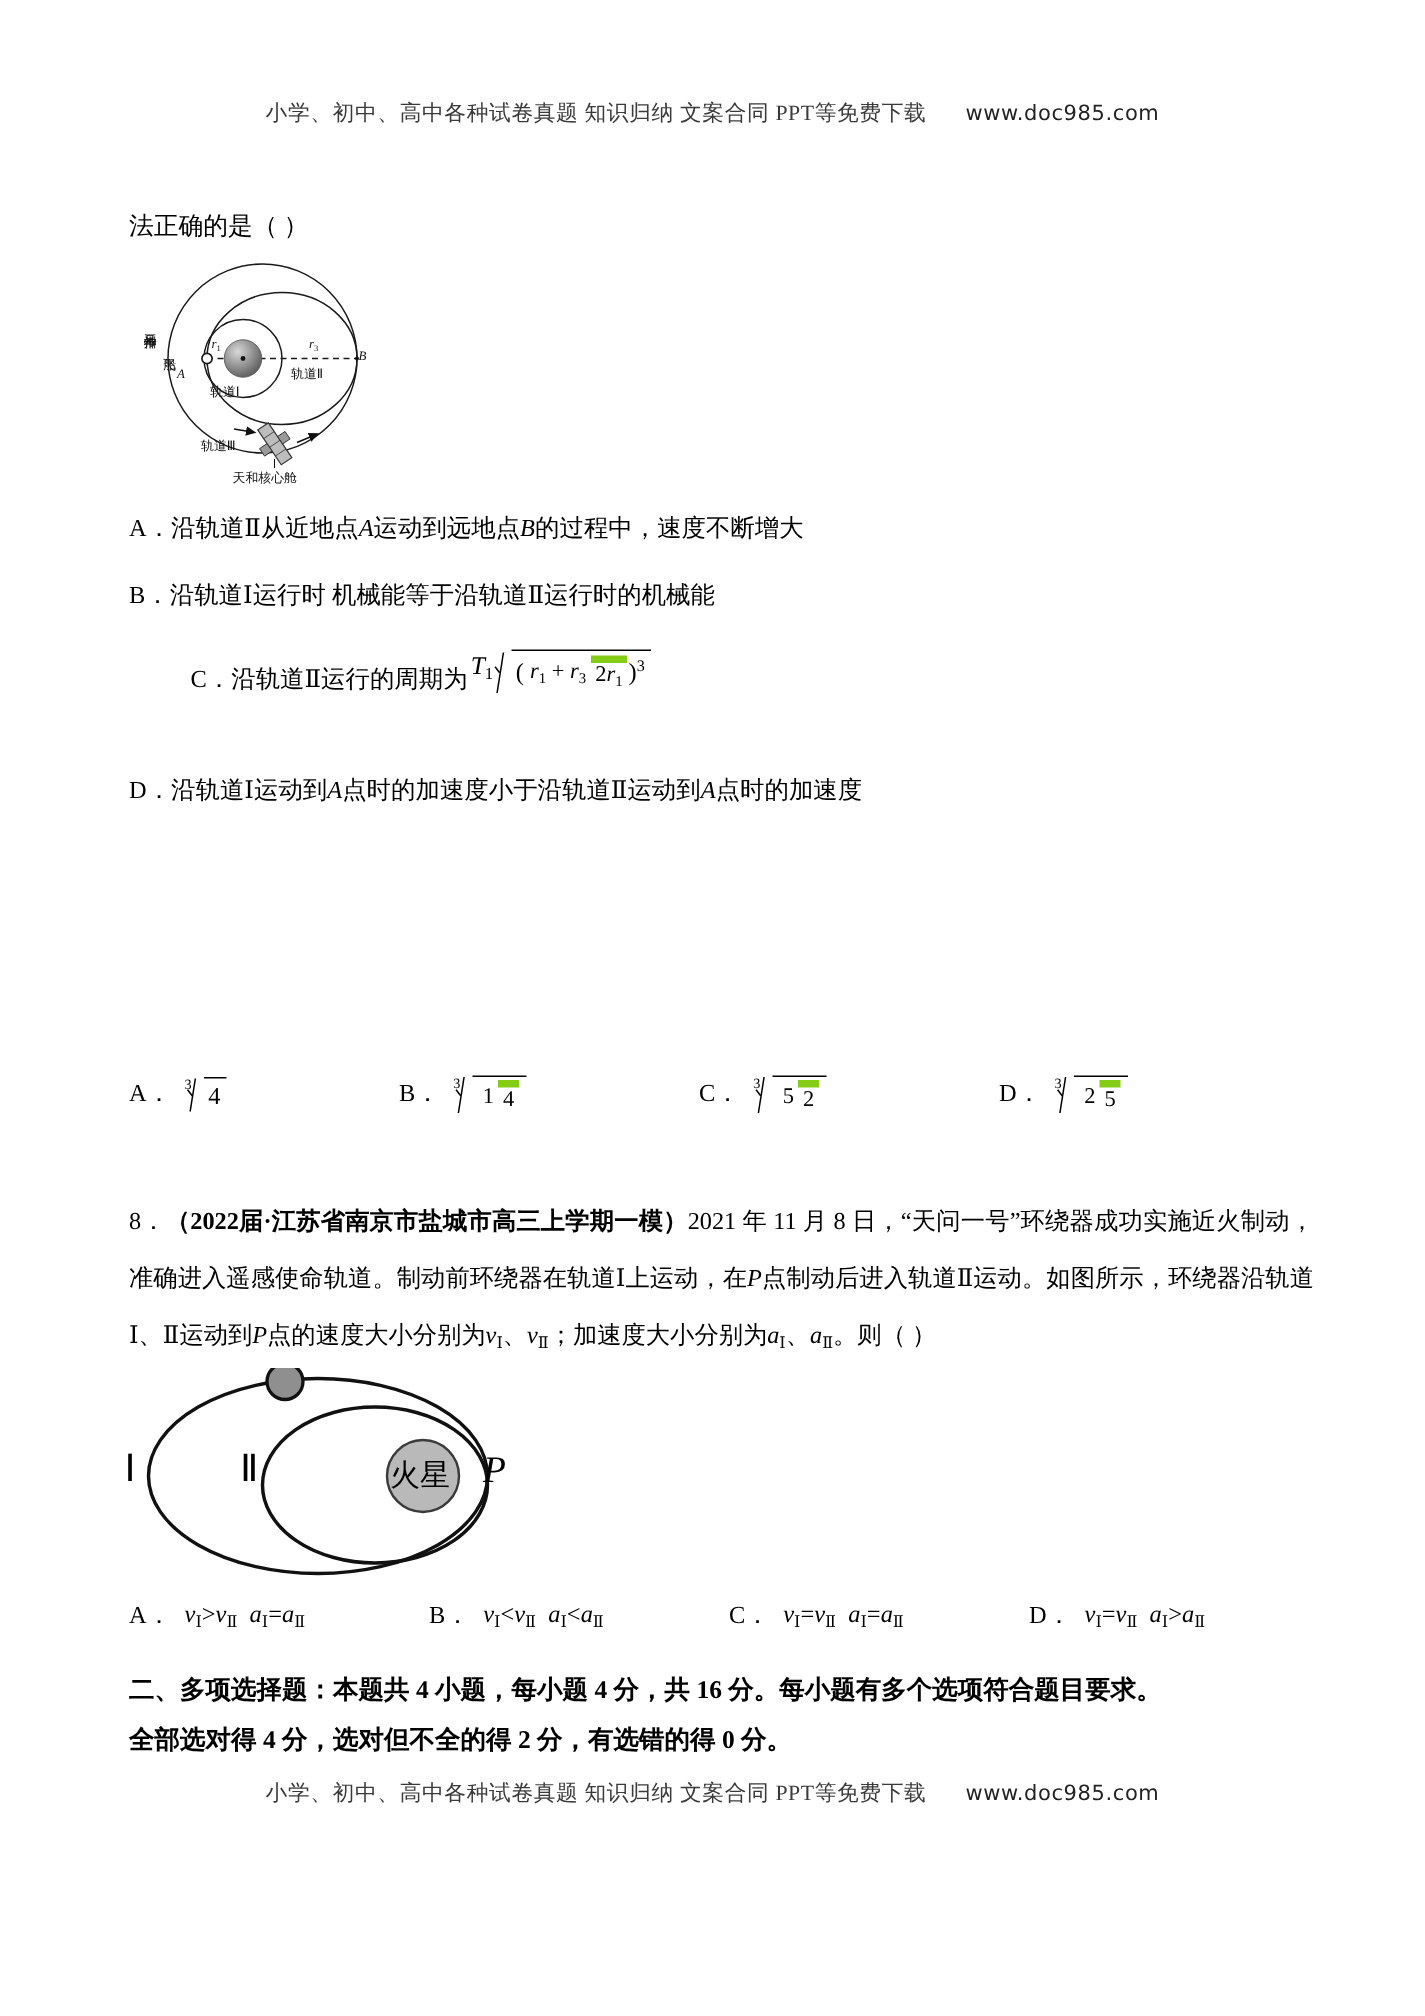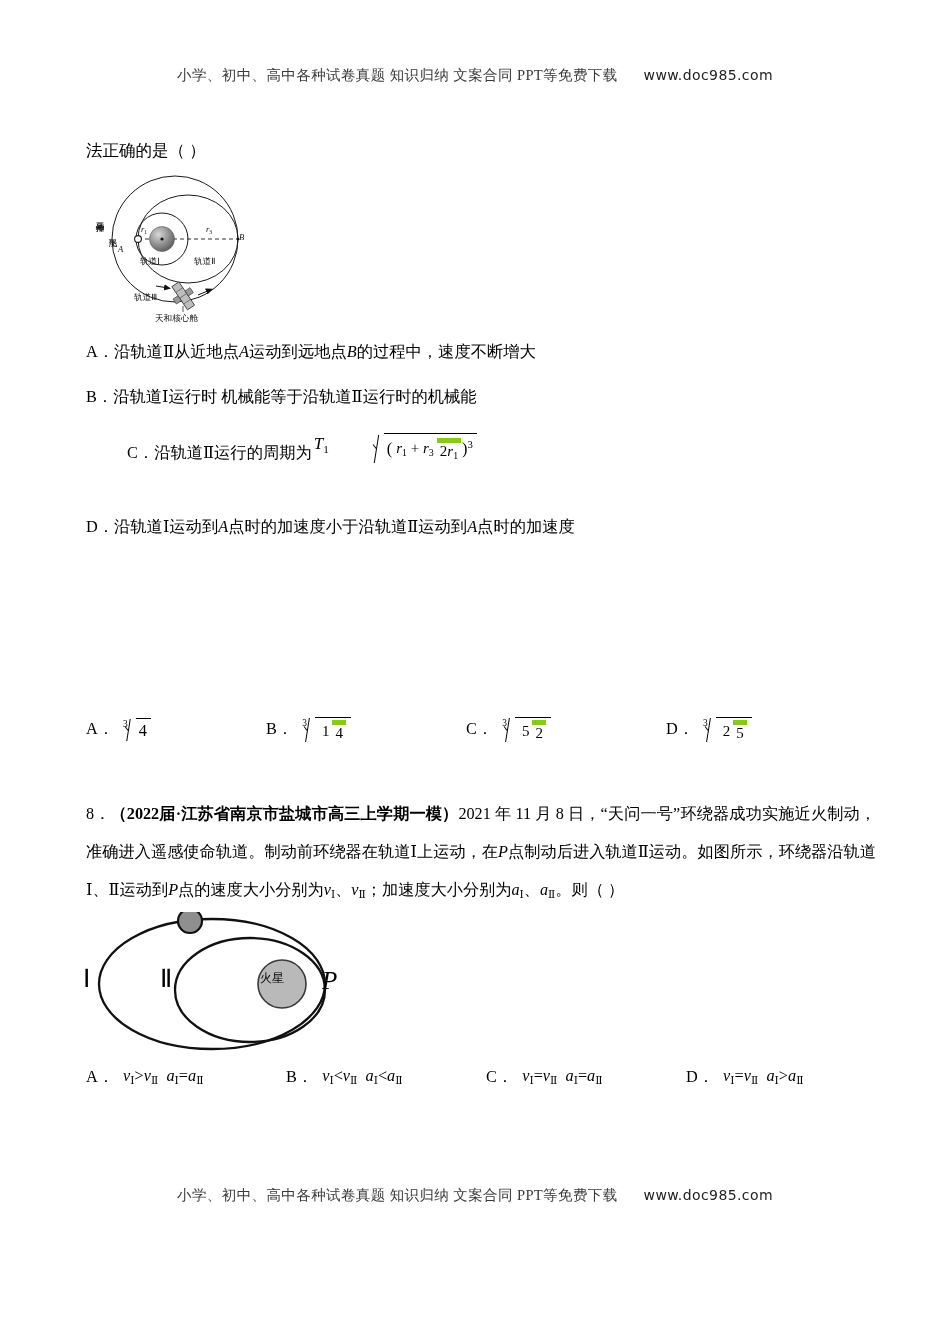"轨道Ⅱ" div.fig-label { top: 90px -> 78px }
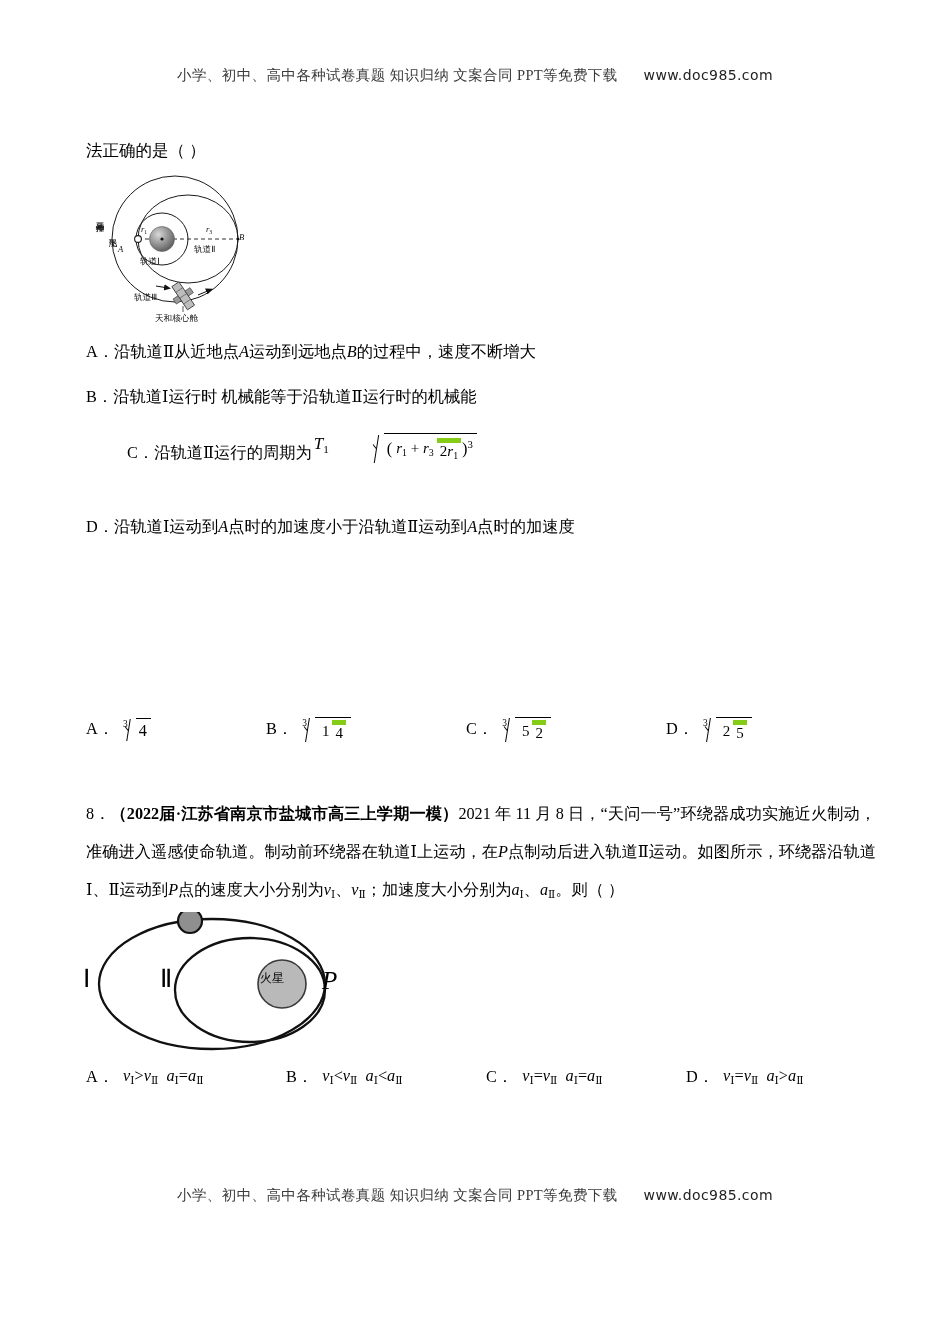"T1" .cformula { gap: 43px -> none }
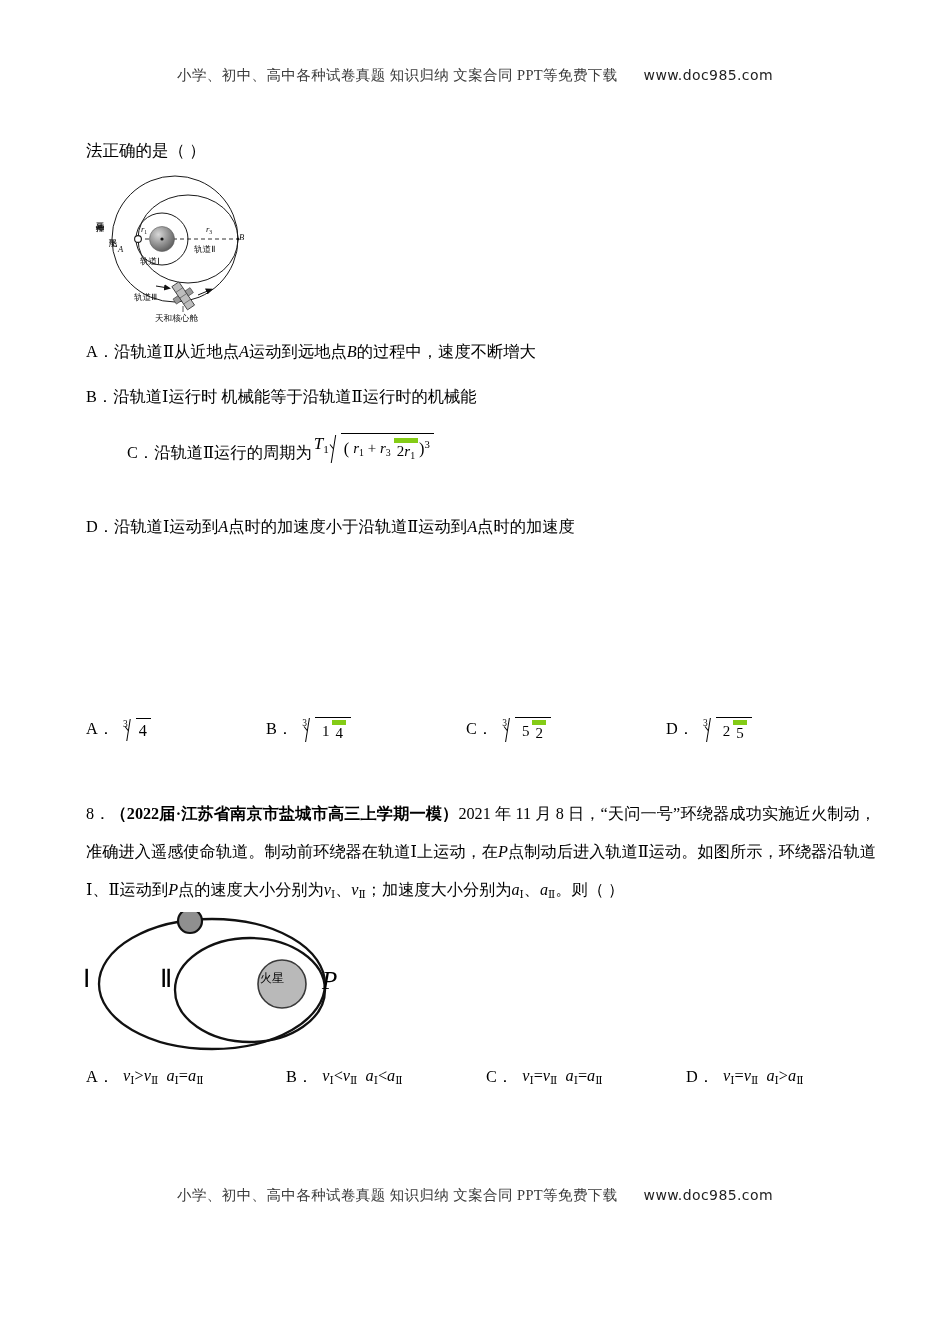"火星" div.fig2-label { font-size: 12px -> 20px }
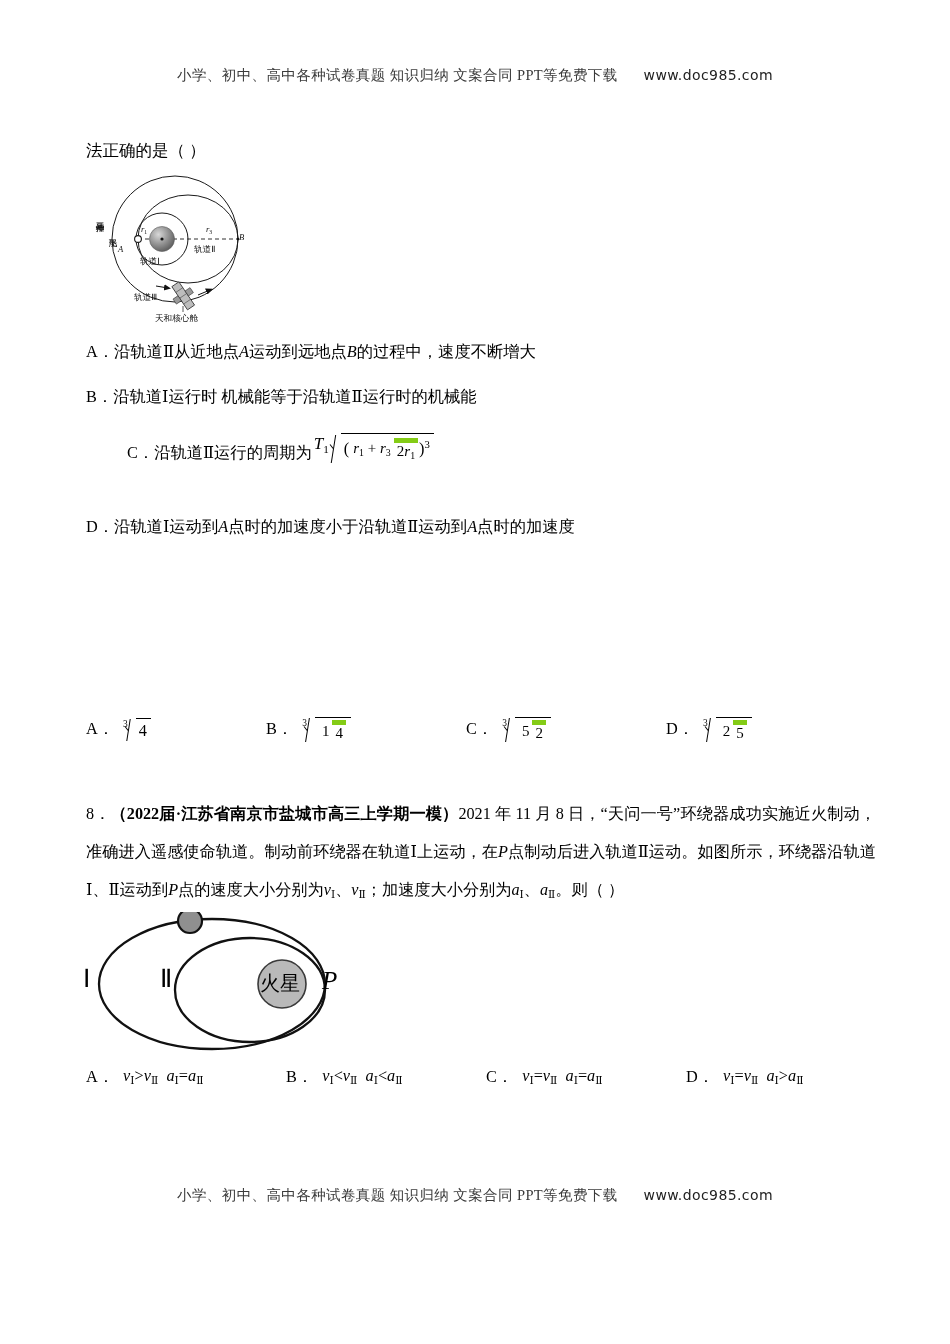"二、多项选择题：本题共 4 小题，每小题 4 分，共" div.blk { html: none -> <div> <div>二、多项选择题：本题共 4 小题，每小题 4 分，共 16 分。每小题有多个选项符合题目要求。</div> <div>全部选对得 4 分，选对但不全的得 2 分，有选错的得 0 分。</div> </div> }
